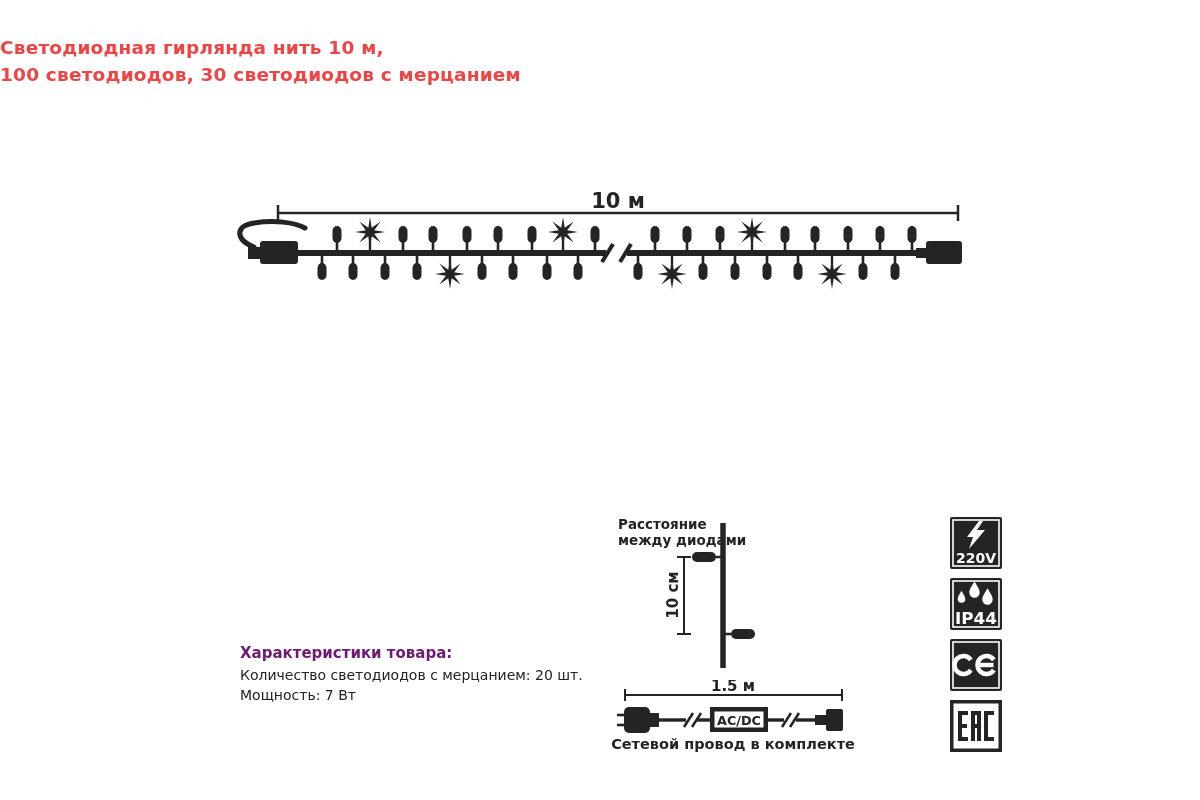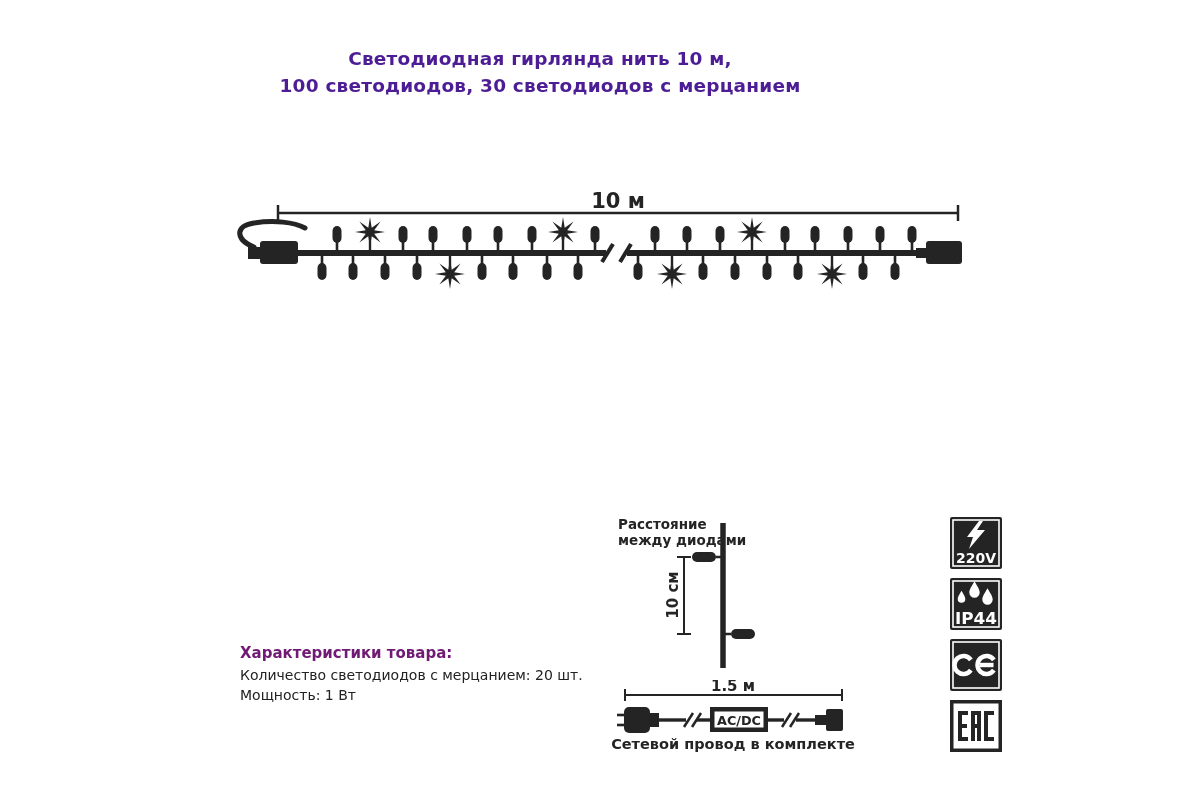"Светодиодная гирлянда нить 10 м," .title { color: #4c1d95 -> #ef4444; text-align: center -> none; top: 45px -> 34px }
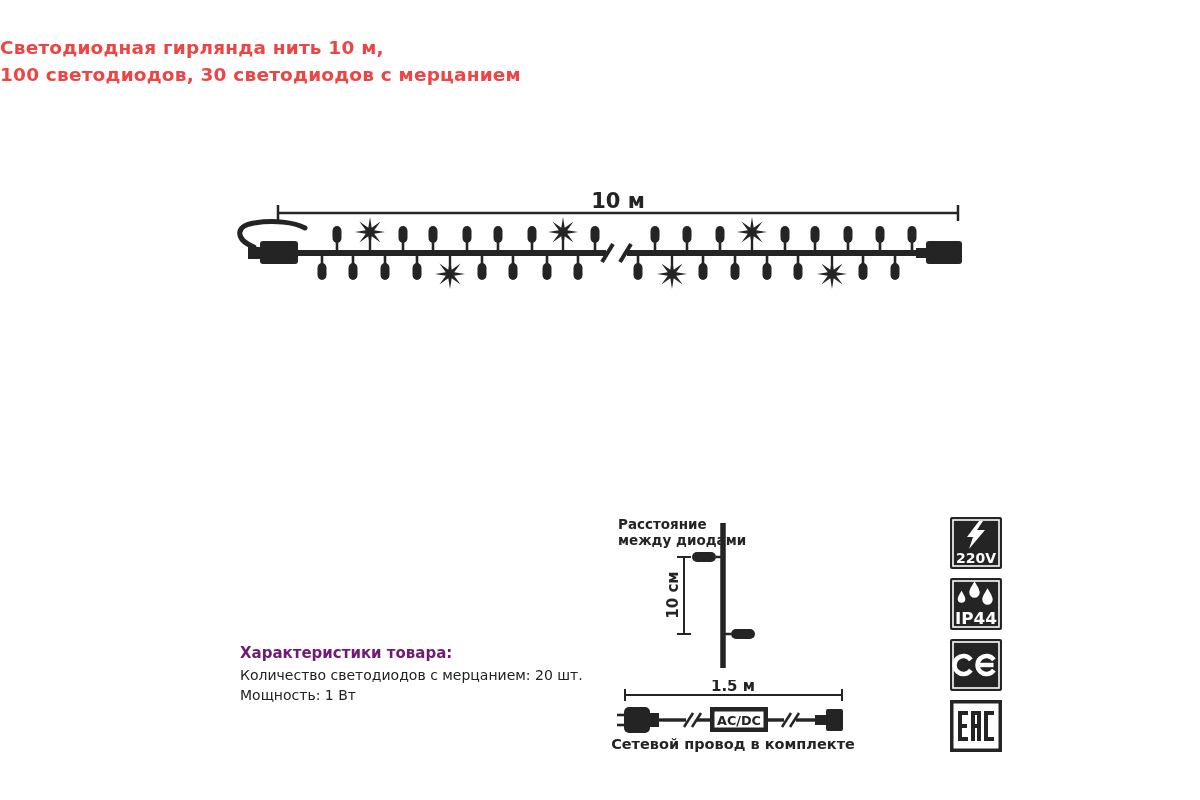"Мощность: 1 Вт" div.spec-item { text: 1 -> 7 }
